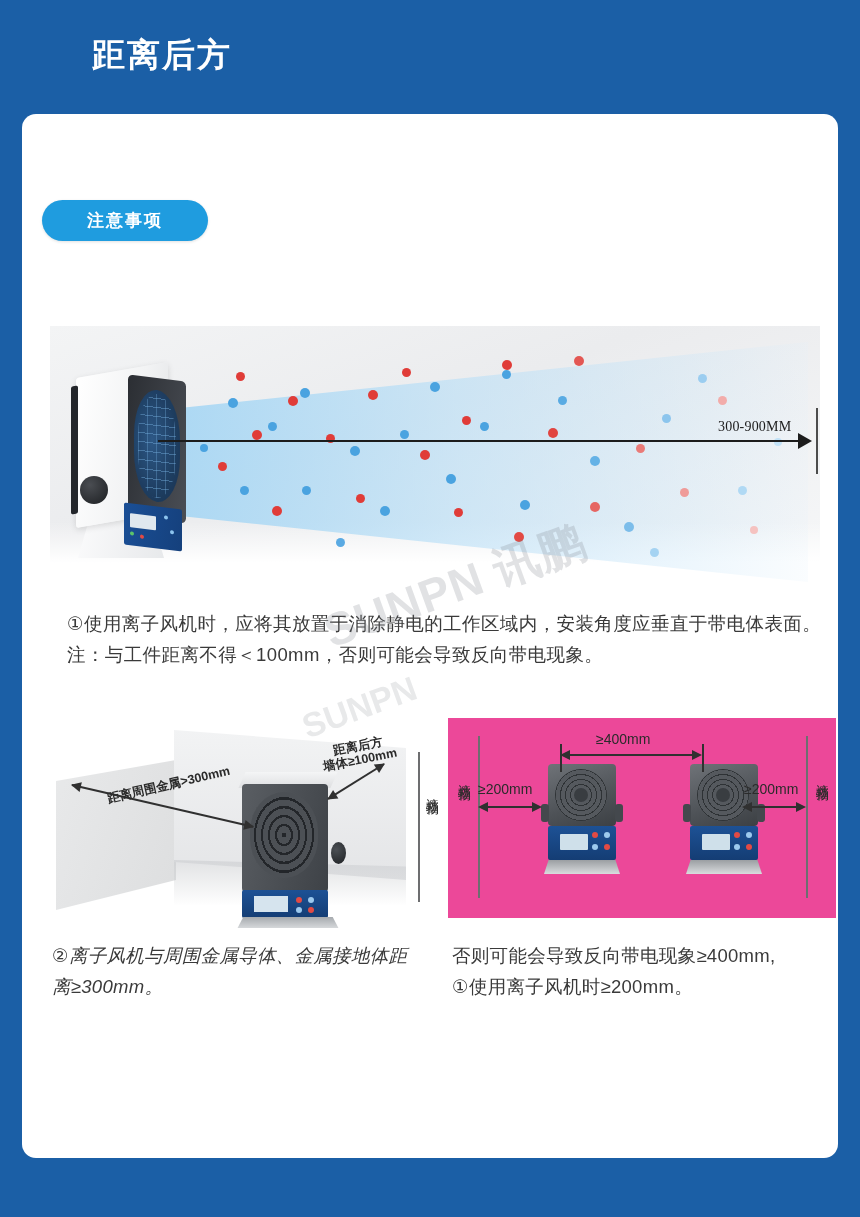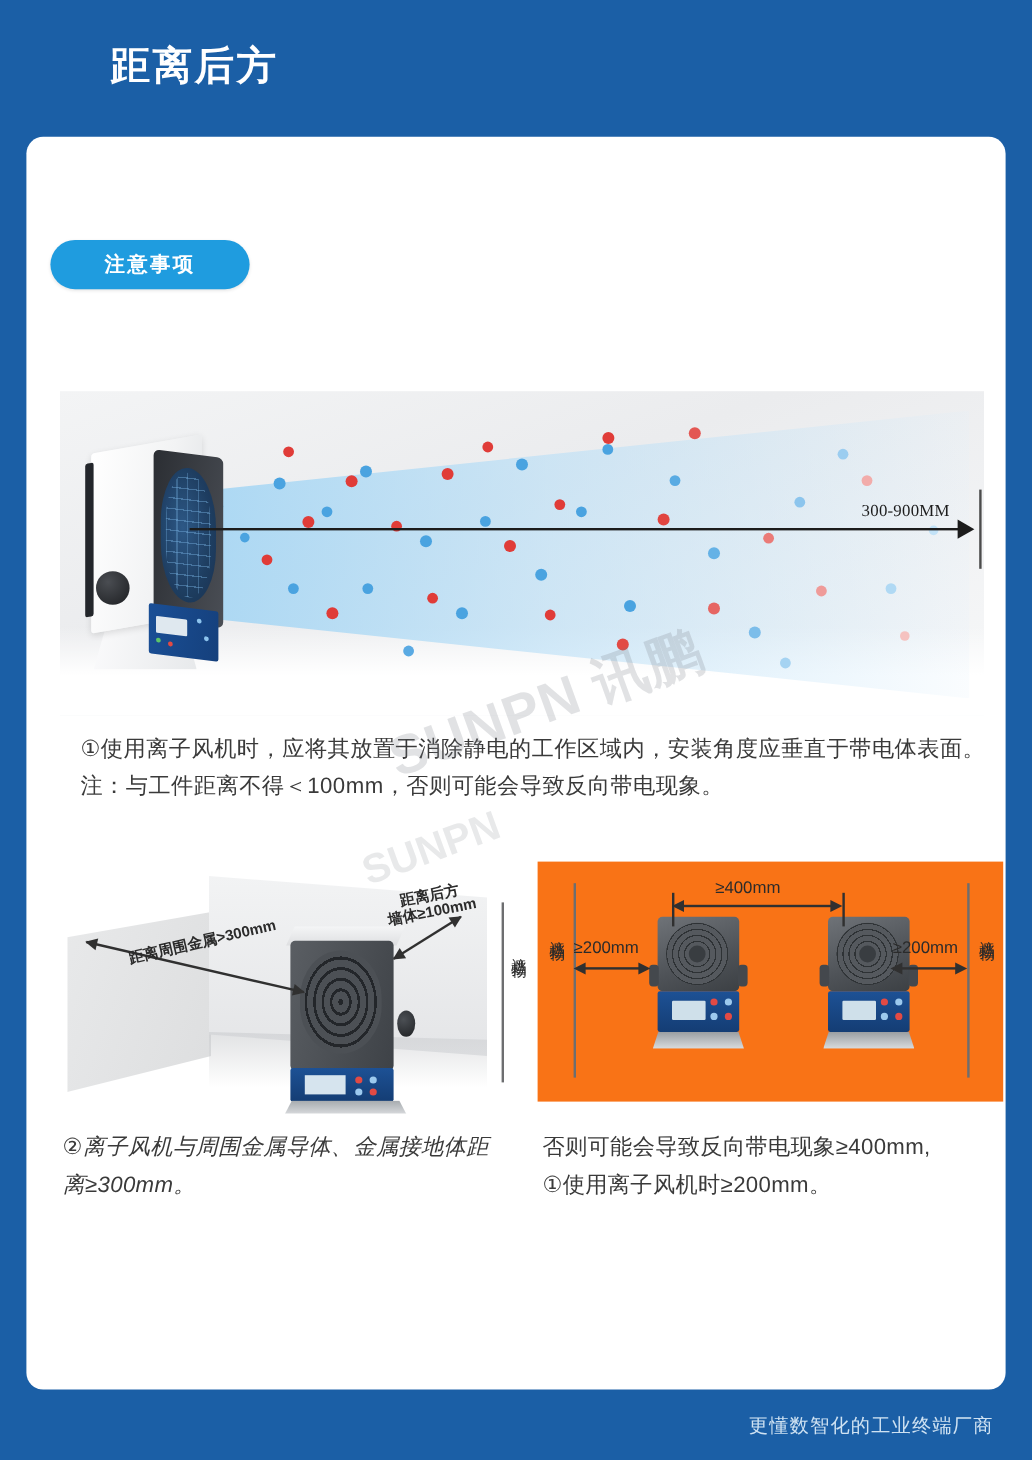"≥400mm" .diagram-right { background: #f97316 -> #ec4899 }
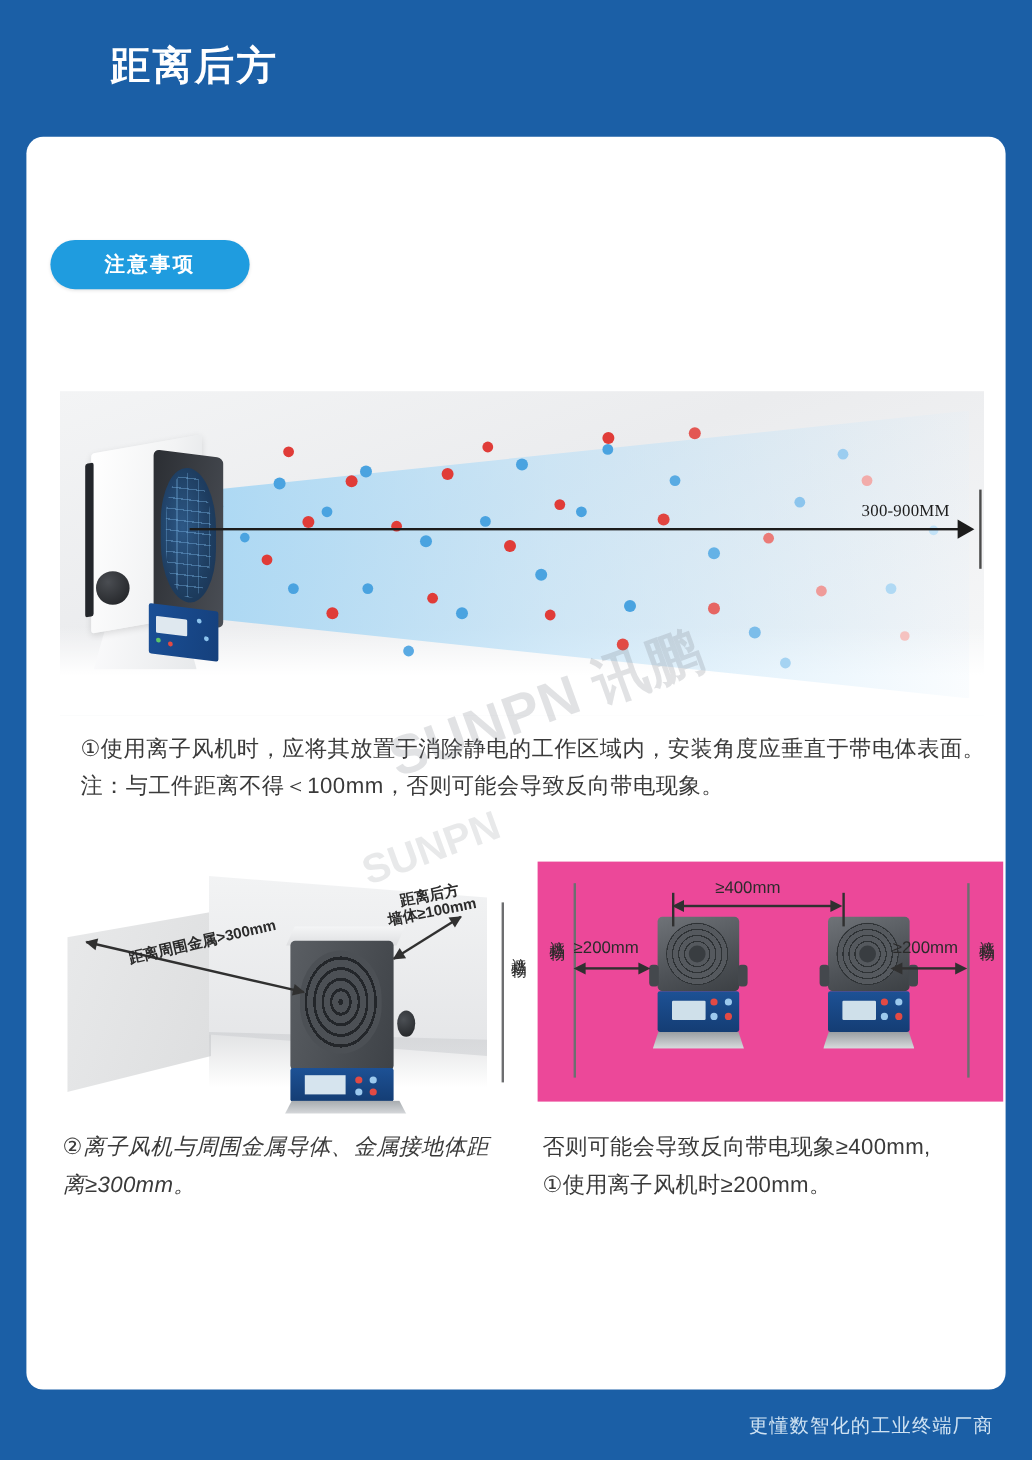"更懂数智化的工业终端厂商" div.footer { html: <div> <div>更懂数智化的工业终端厂商</div> </div> -> none }
